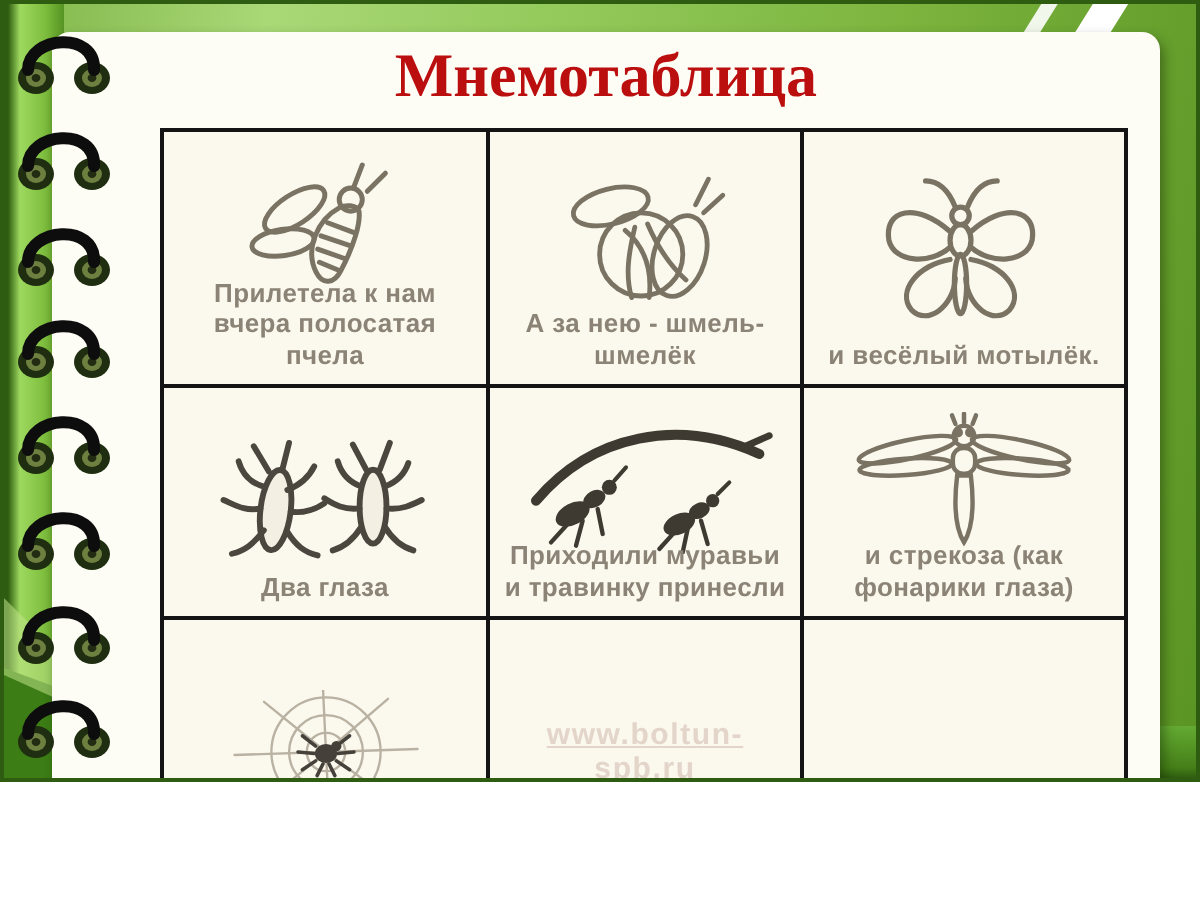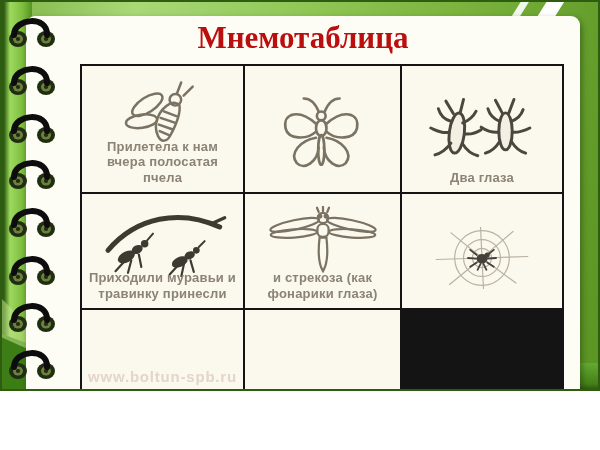"А за нею - шмель-шмелёк" div.cell { html: none -> <div> <div> <svg> <path></path> <path></path> <ellipse></ellipse> <circle></circle> <ellipse></ellipse> <path></path> <path></path> <path></path> </svg> </div> <div>А за нею - шмель-шмелёк</div> </div> }
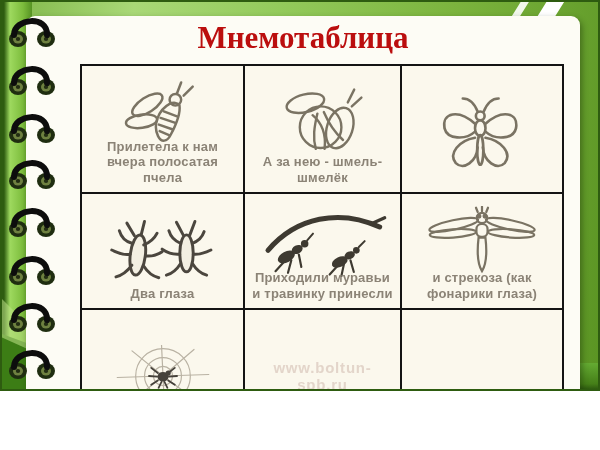"и весёлый мотылёк." div.caption { html: none -> <div>и весёлый мотылёк.</div> }
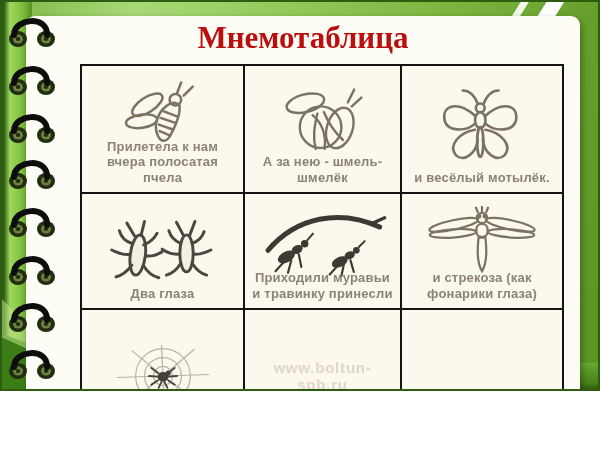"www.boltun-spb.ru" .watermark { text-decoration: none -> underline }
